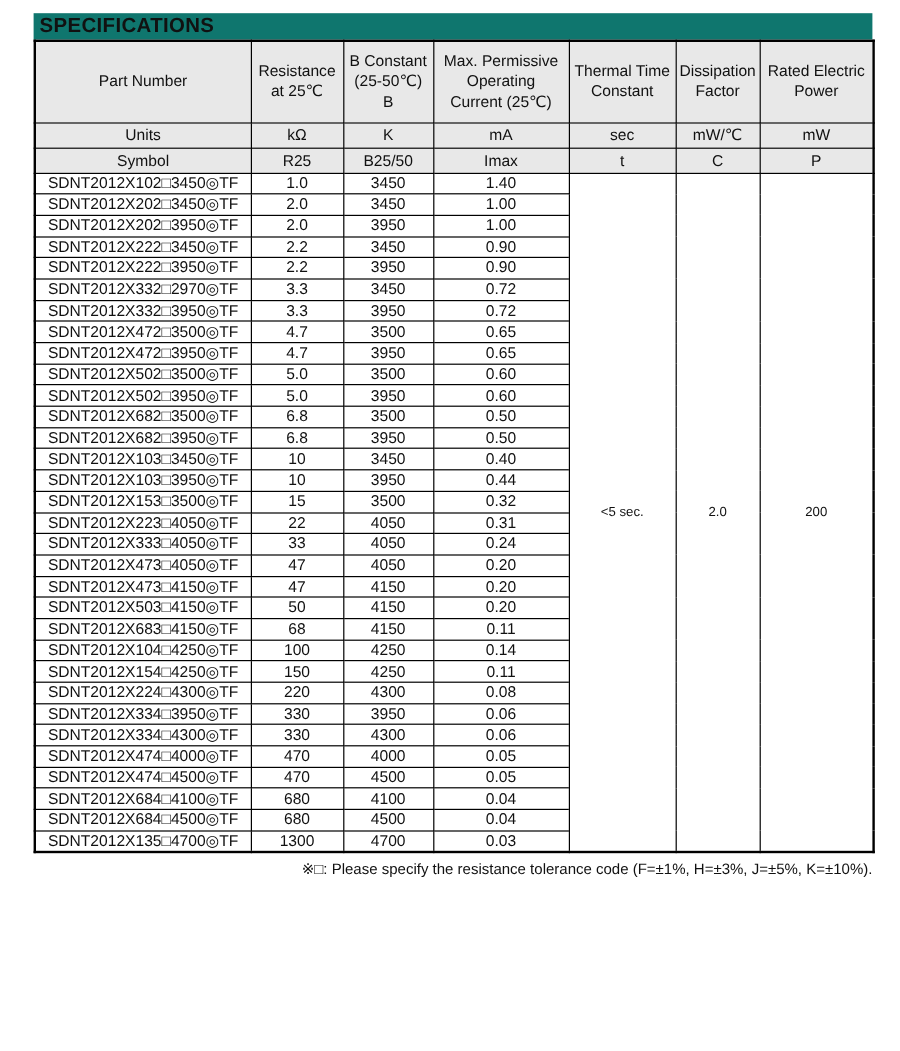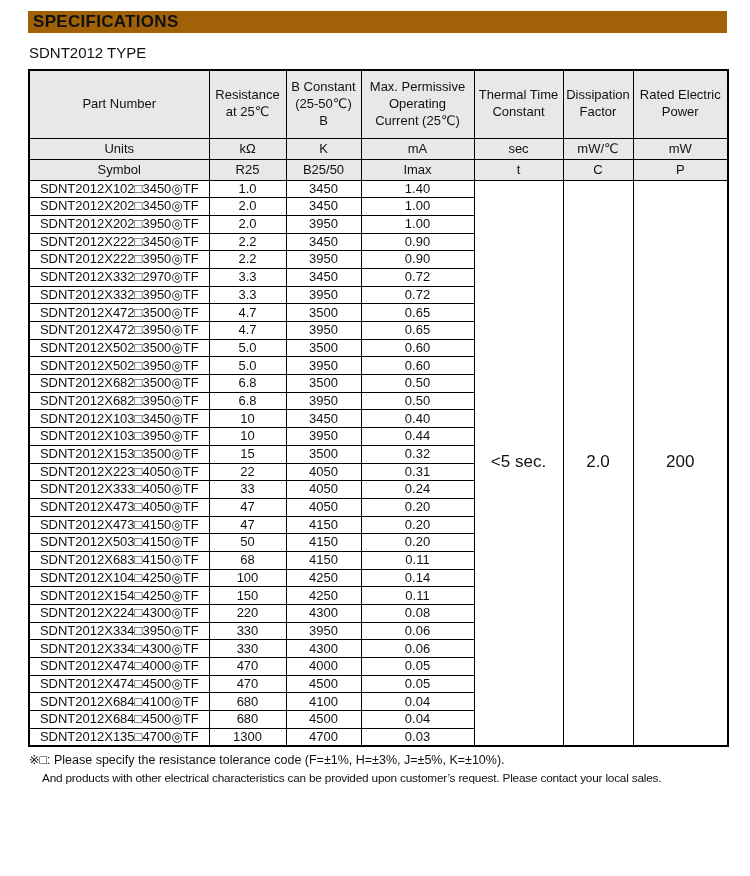"SPECIFICATIONS" .title-bar { background: #a16207 -> #0f766e }
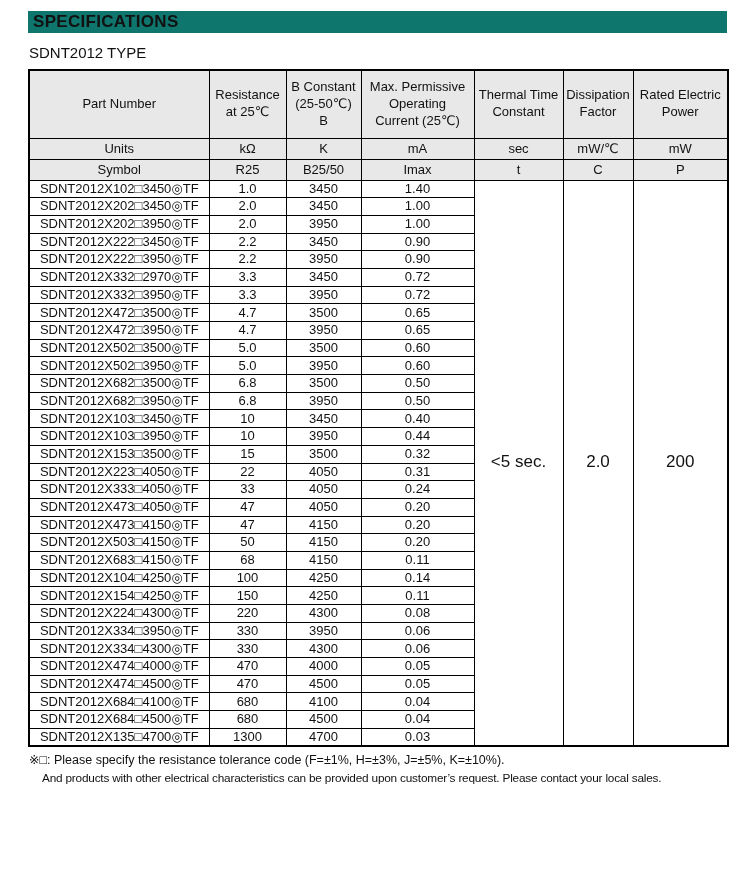"SDNT2012 TYPE" div.subtitle { html: <div>SDNT2012 TYPE</div> -> none }
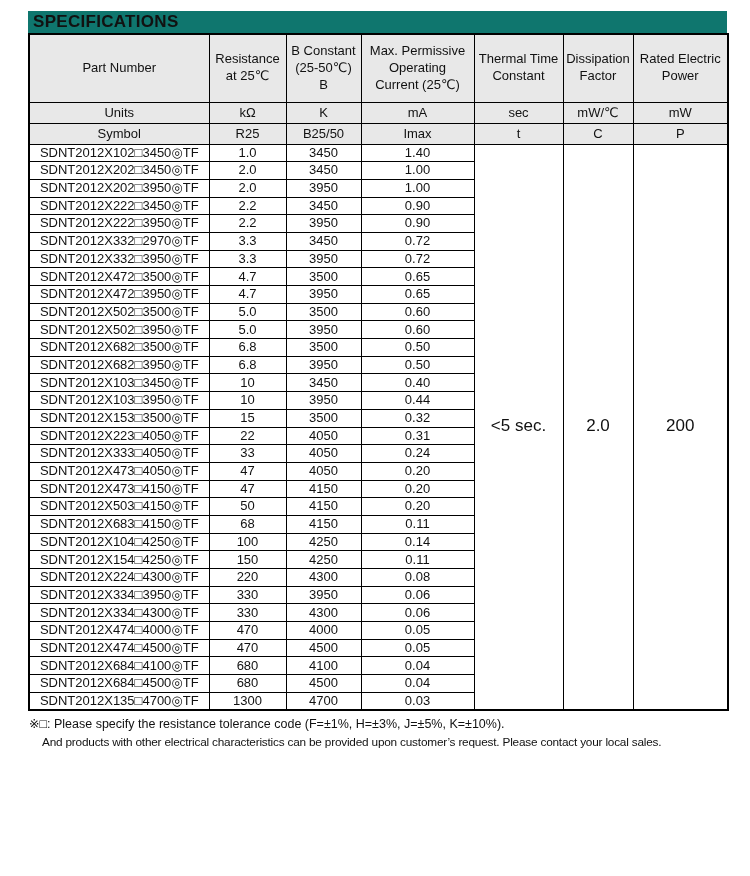"<5 sec." tbody td.merged { font-size: 17px -> 11px }
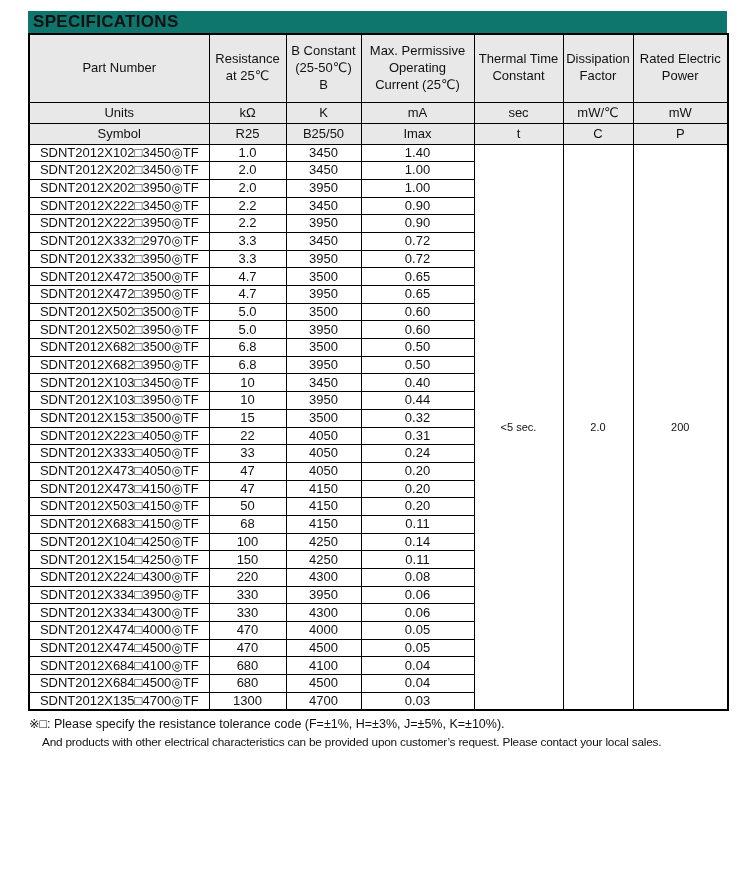"※□: Please specify the resistance" .note-line { text-align: none -> right }
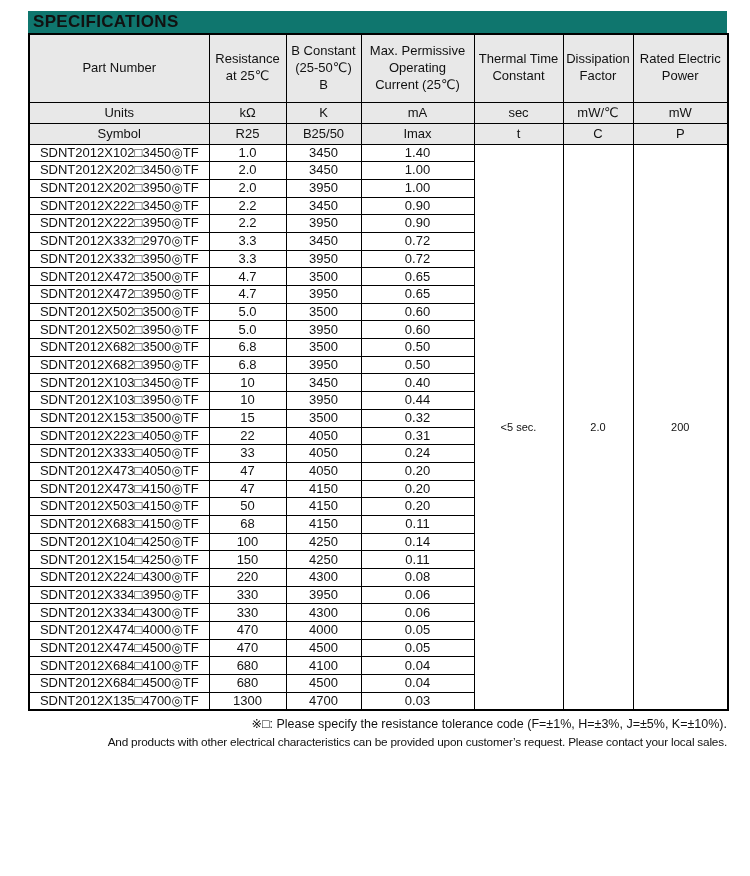"And products with other electrical" div.note-line { html: <div>And products with other electrical characteristics can be provided upon customer’s request. Please contact your local sales.</div> -> none }
